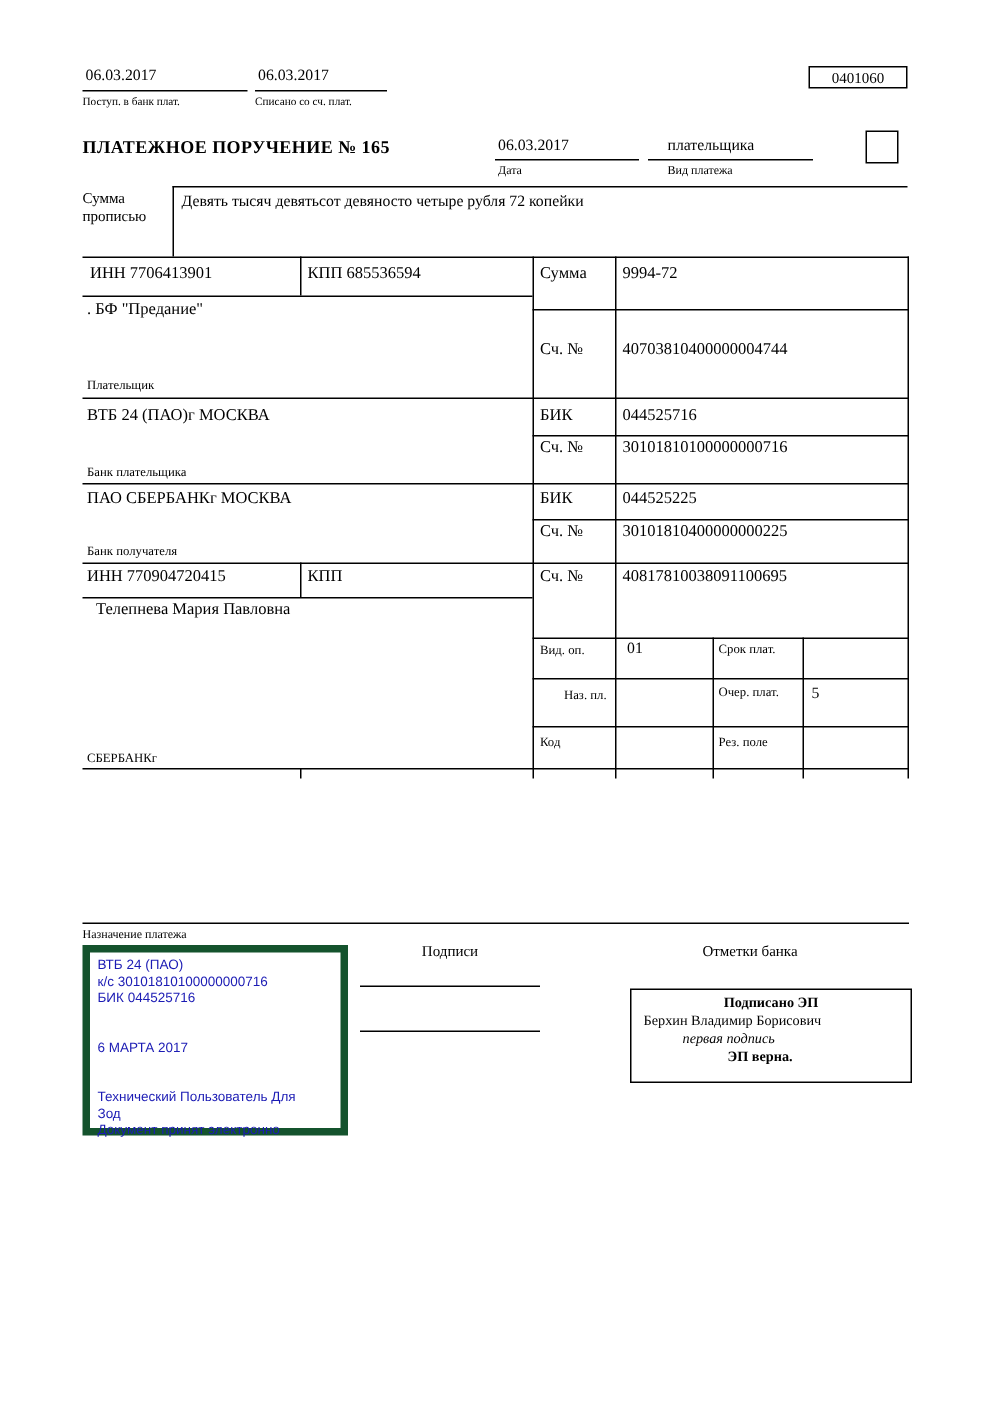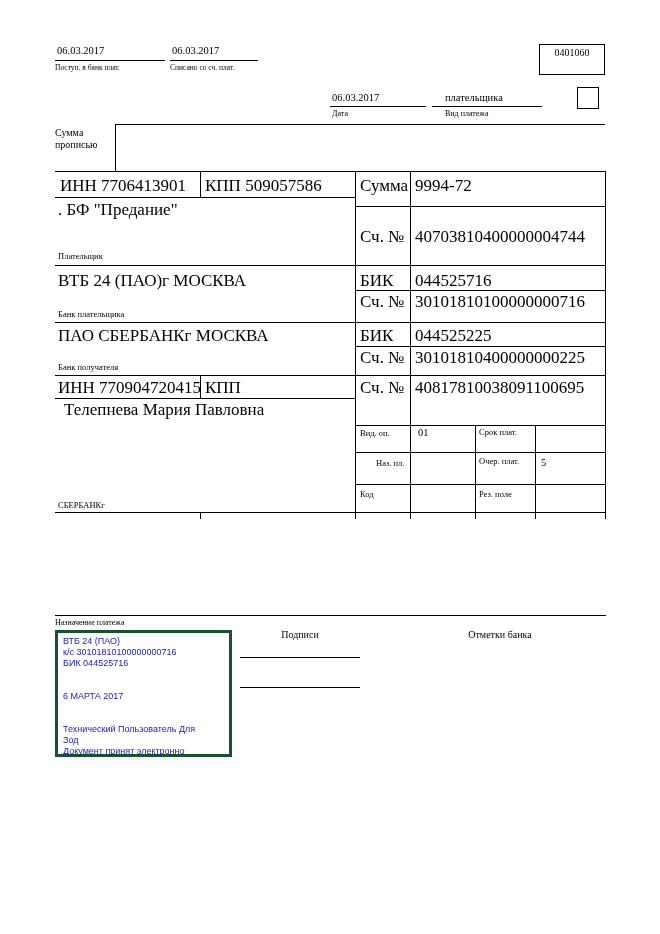"0401060" div.box { height: 31px -> 15px }
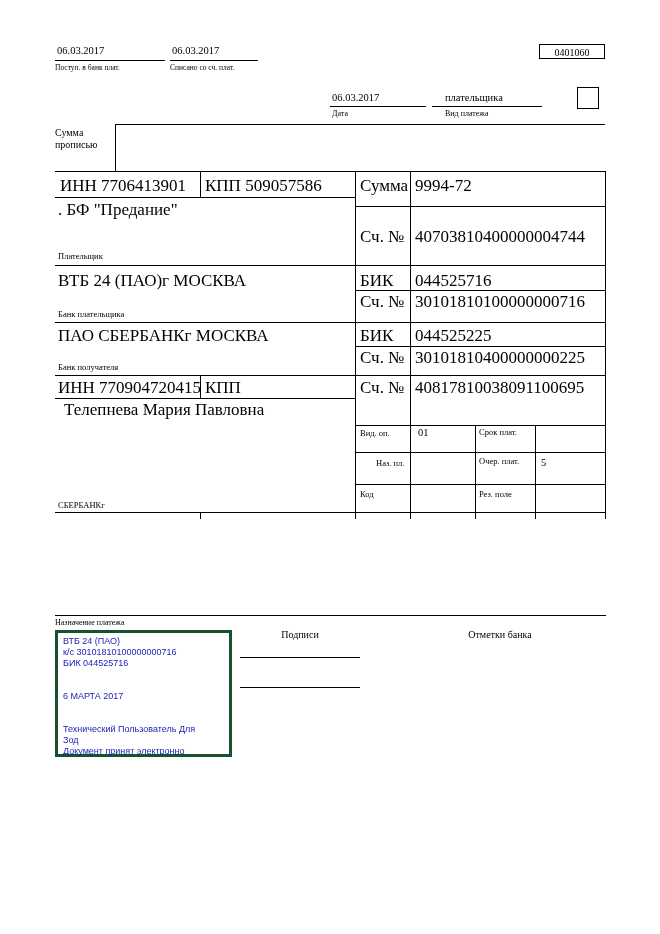"ПЛАТЕЖНОЕ ПОРУЧЕНИЕ № 165" div.t { html: none -> <div>ПЛАТЕЖНОЕ ПОРУЧЕНИЕ № 165</div> }
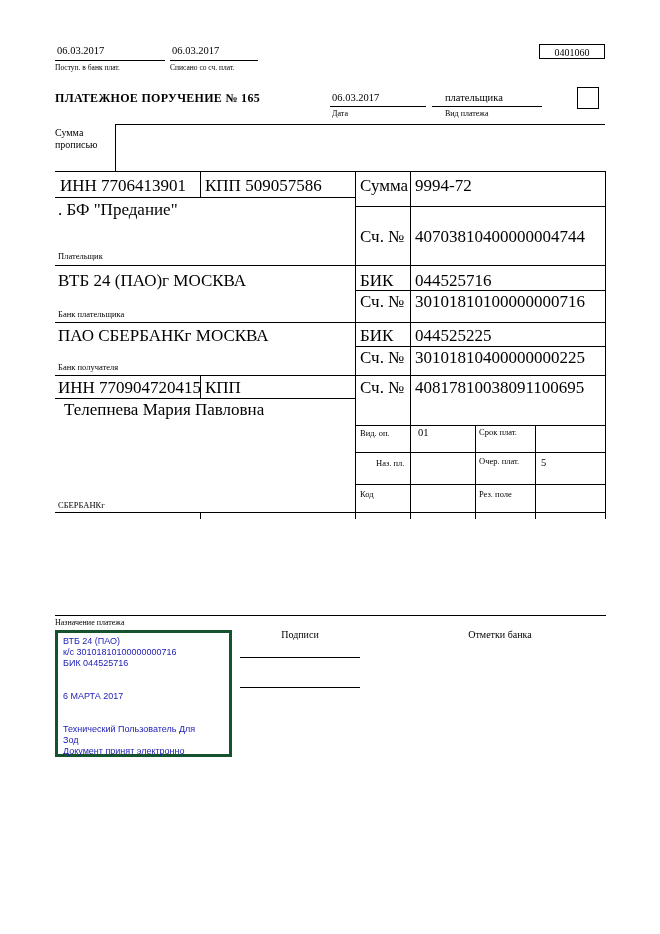"Девять тысяч девятьсот девяносто четыре" div.t { html: none -> <div>Девять тысяч девятьсот девяносто четыре рубля 72 копейки</div> }
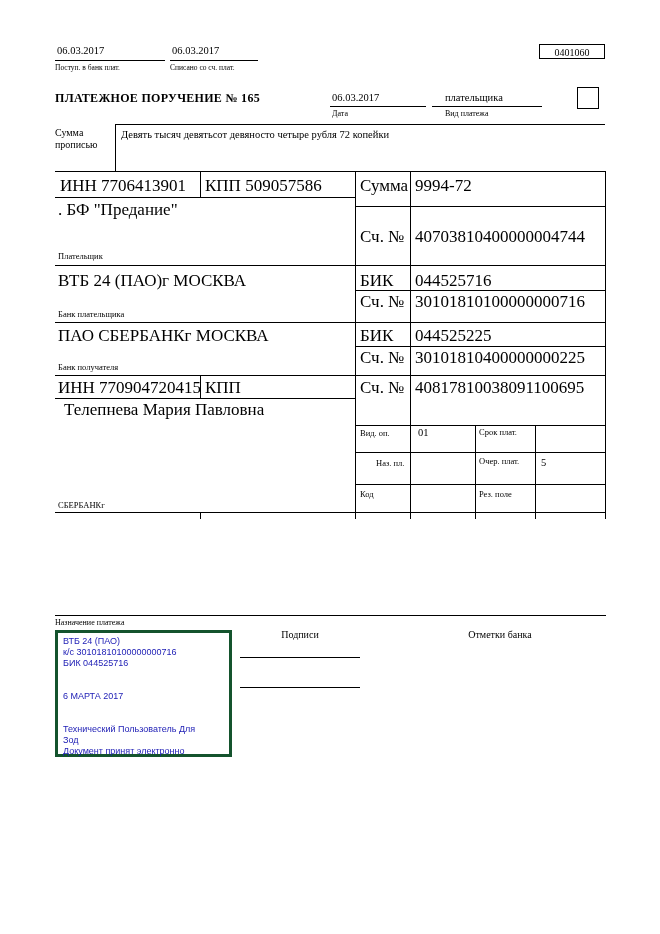"ИНН 7706413901" .s11 { font-size: 17px -> 11px }
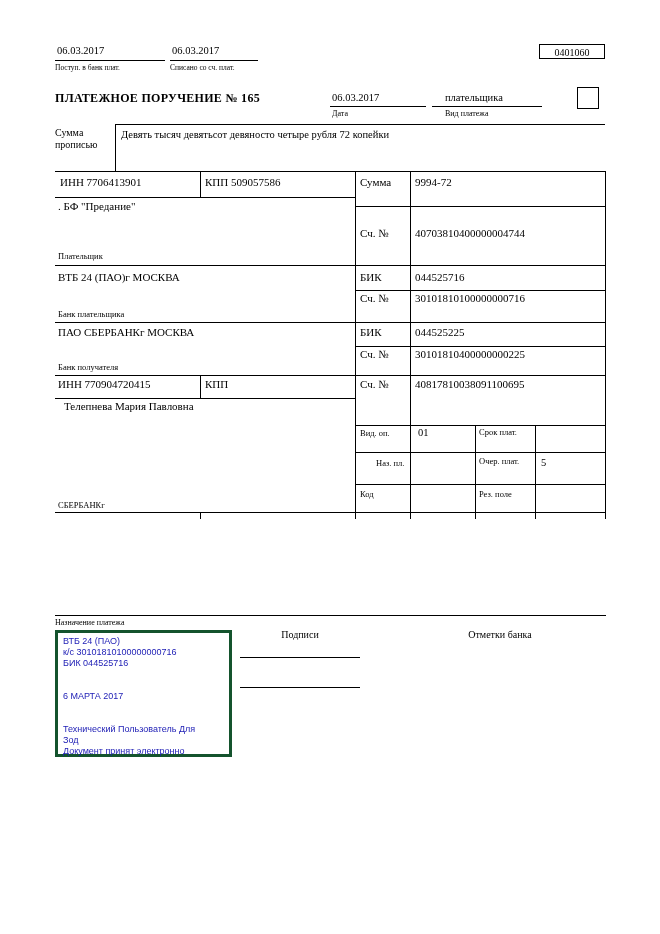"КПП 509057586" div.t { text: 509057586 -> 685536594 }
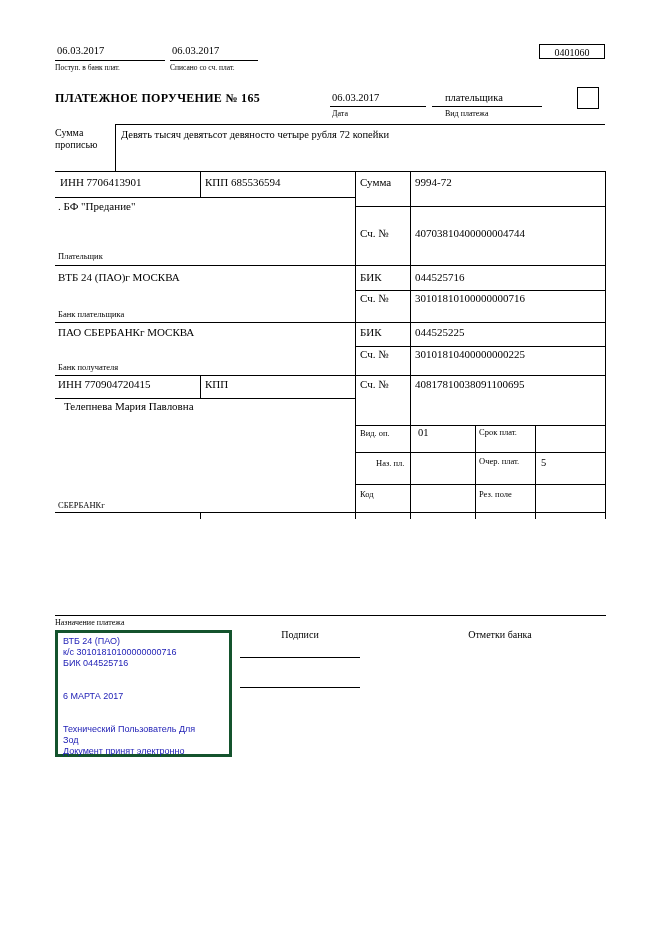"ВТБ 24 (ПАО)" .stamp { border: 3px solid #14532d -> 5px solid #14532d }
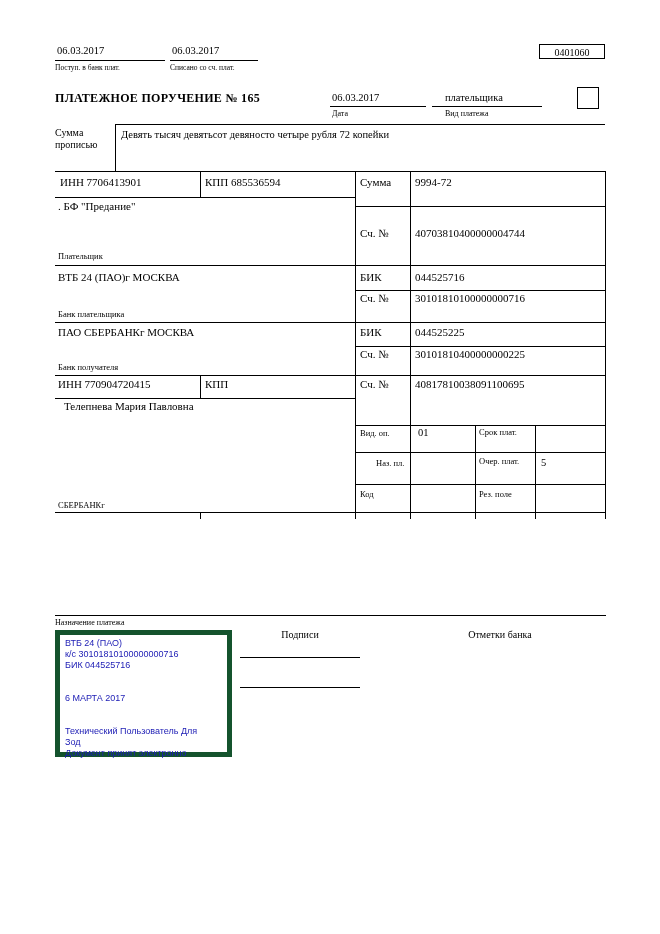"Подписано ЭП" div.esign { html: none -> <div> <div>Подписано ЭП</div> <div>Берхин Владимир Борисович</div> <div>первая подпись</div> <div>ЭП верна.</div> </div> }
